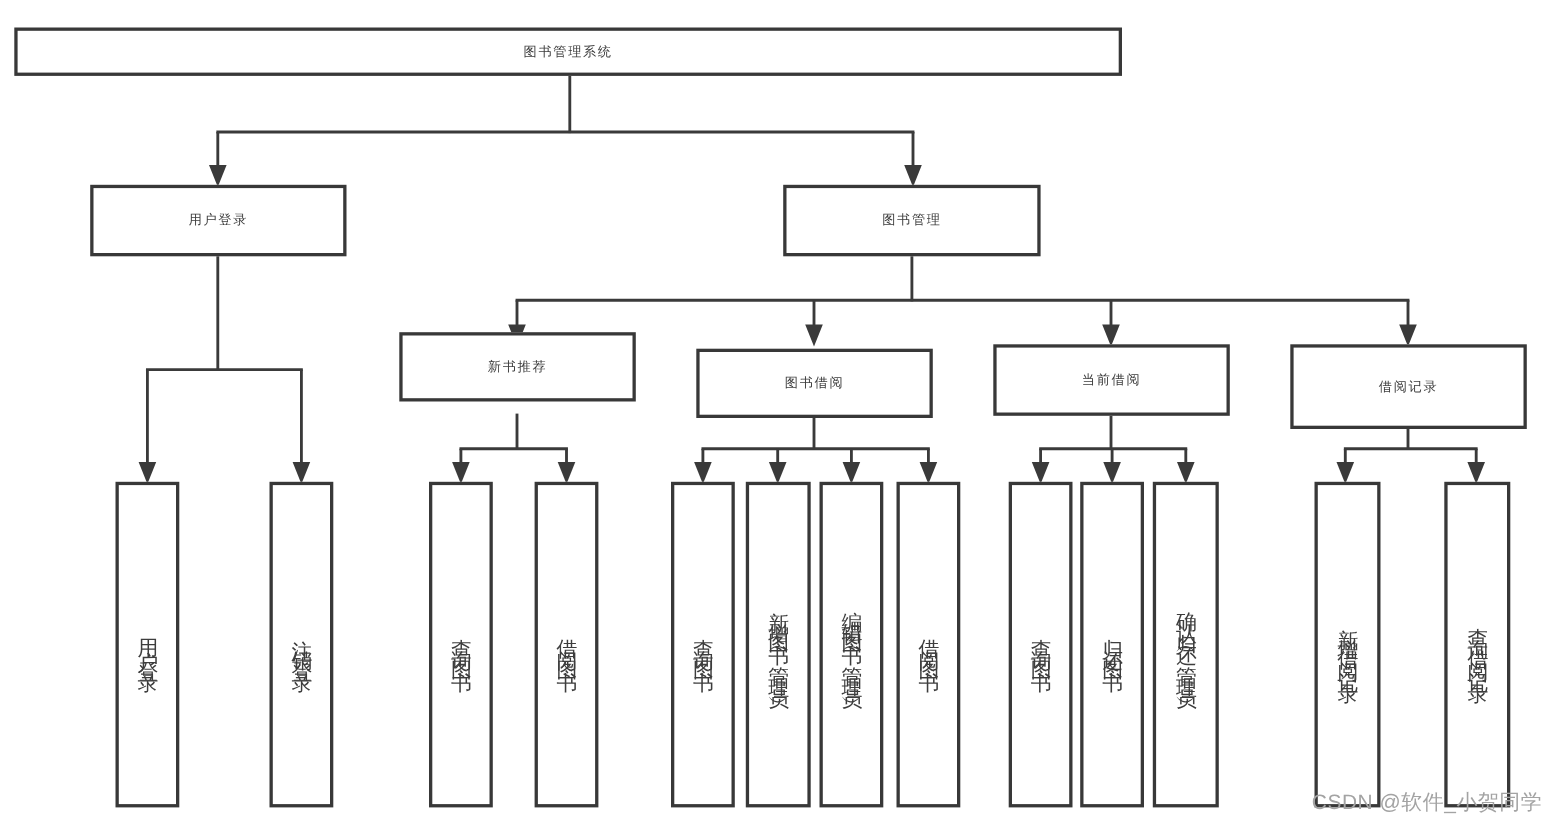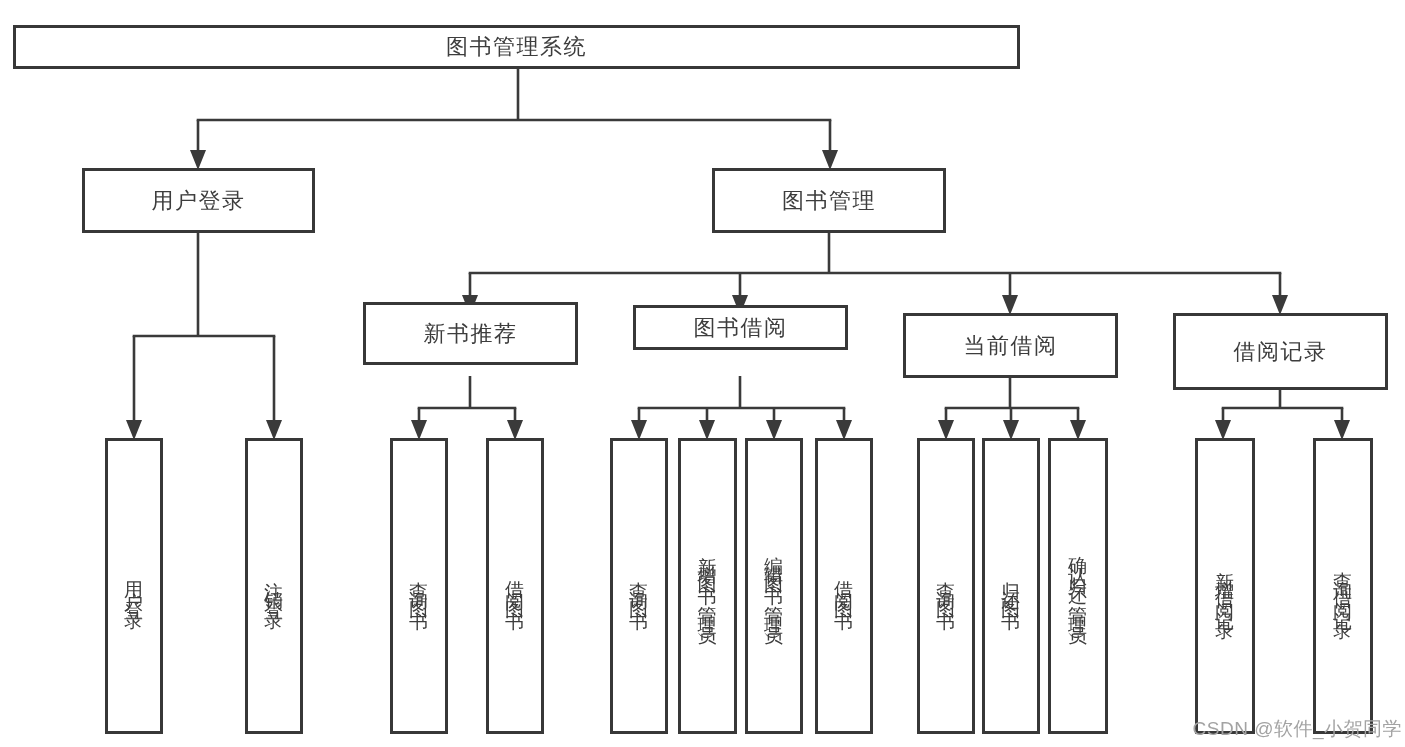"图书管理系统" .h { font-size: 22px -> 12px }
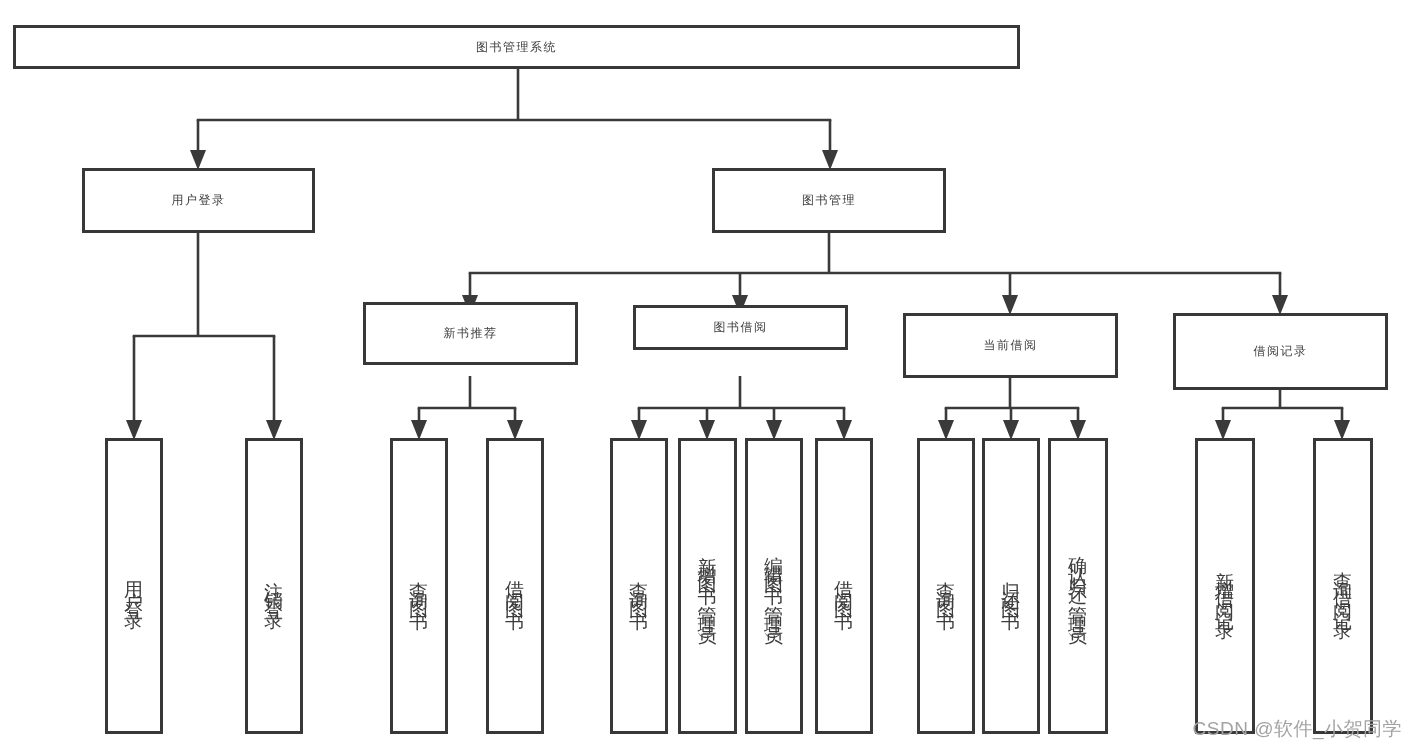"图书借阅" div.box { height: 45px -> 63px; top: 305px -> 317px }
